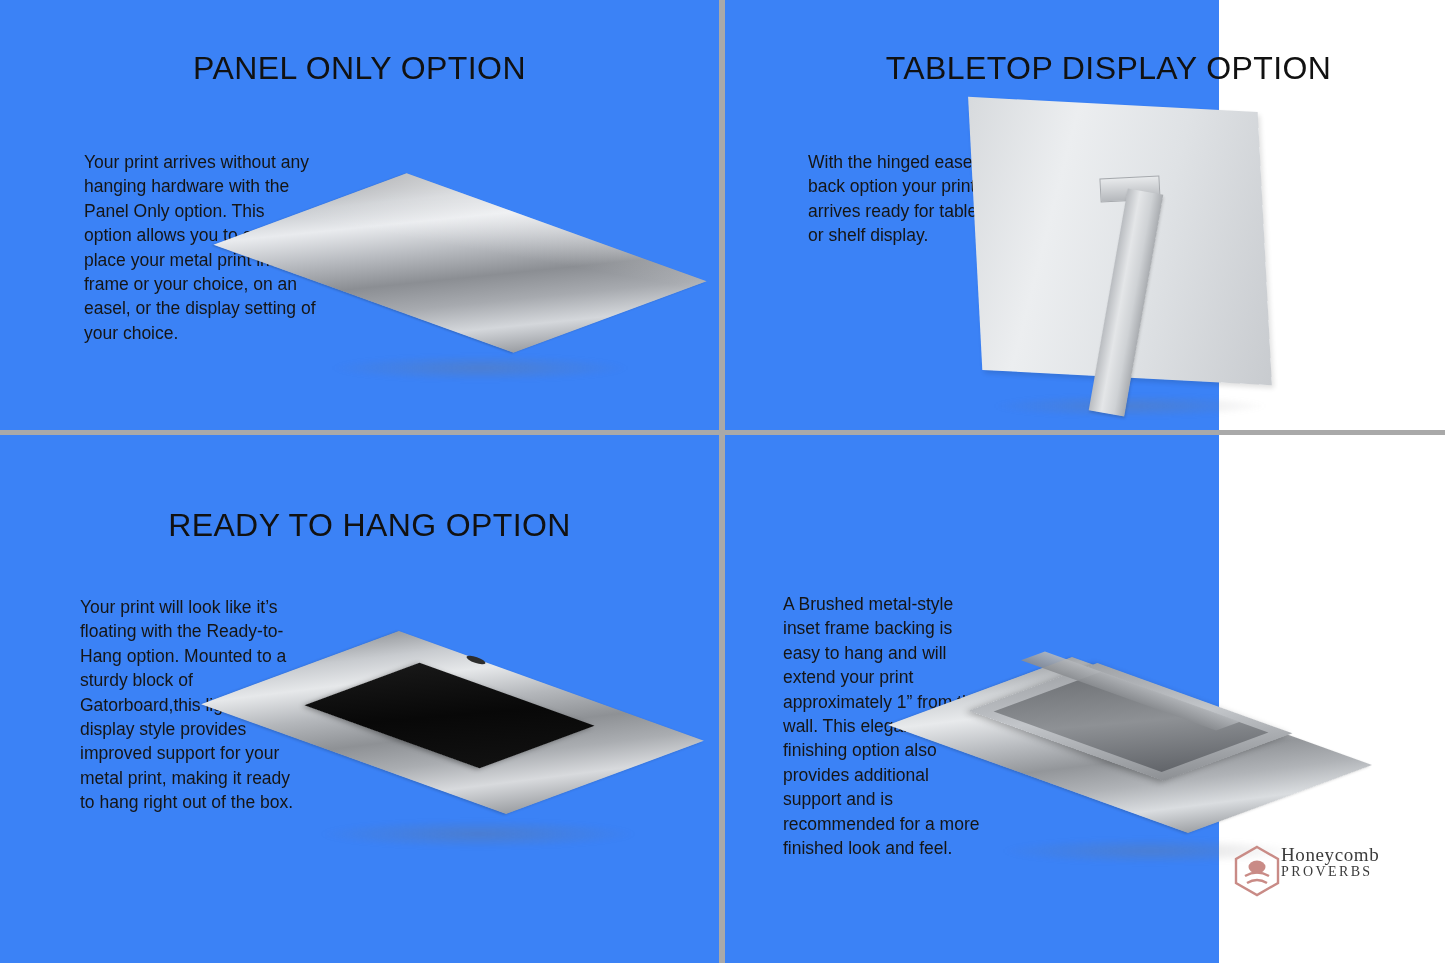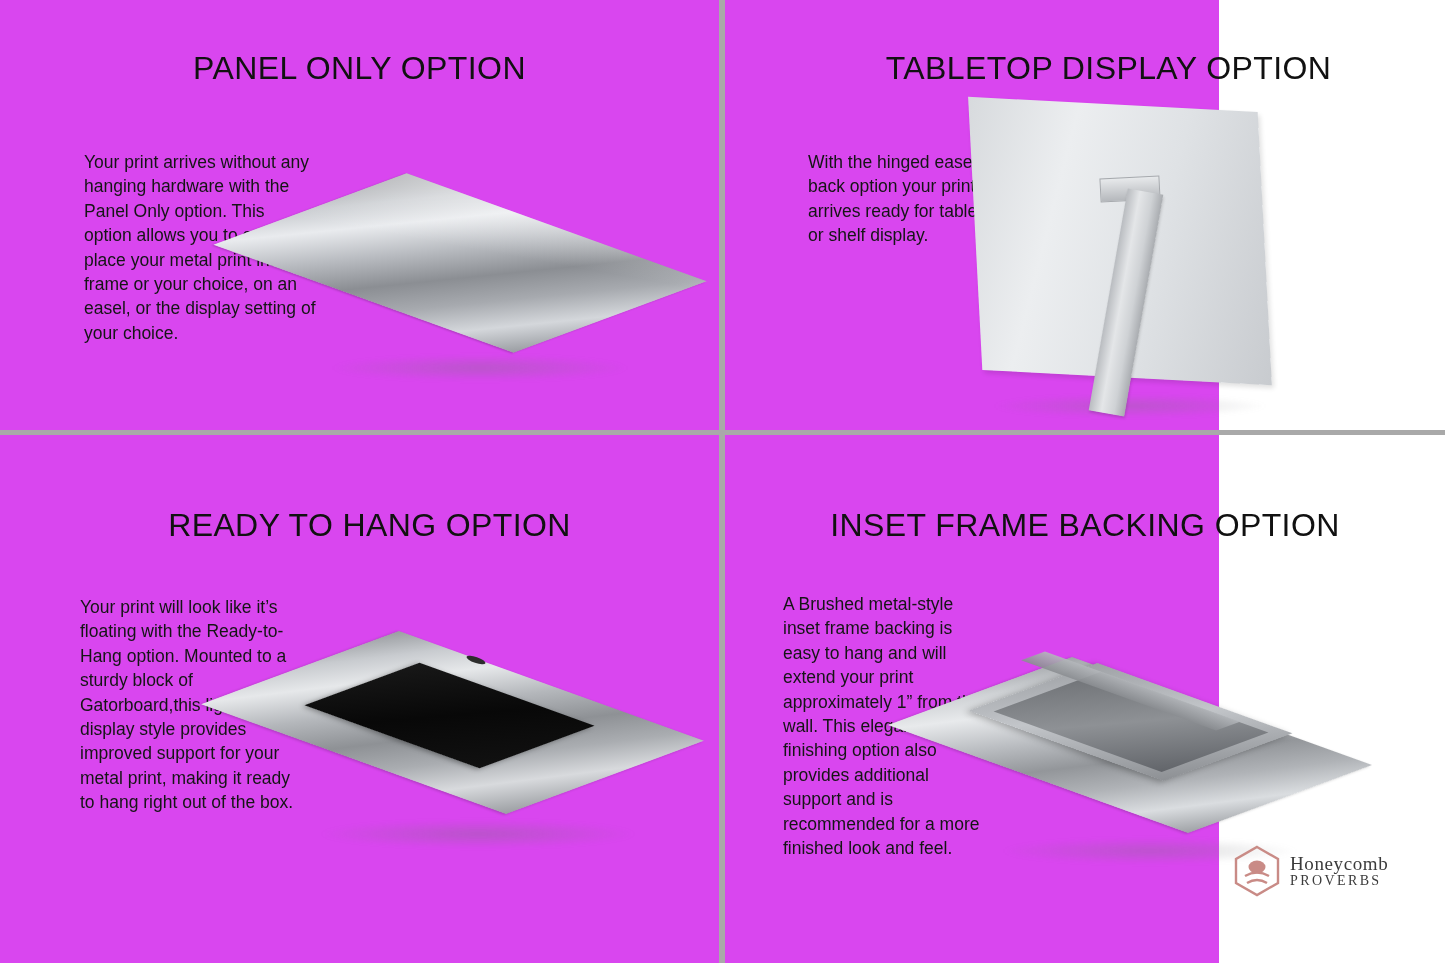"PANEL ONLY OPTION" .sheet { background: #d946ef -> #3b82f6 }
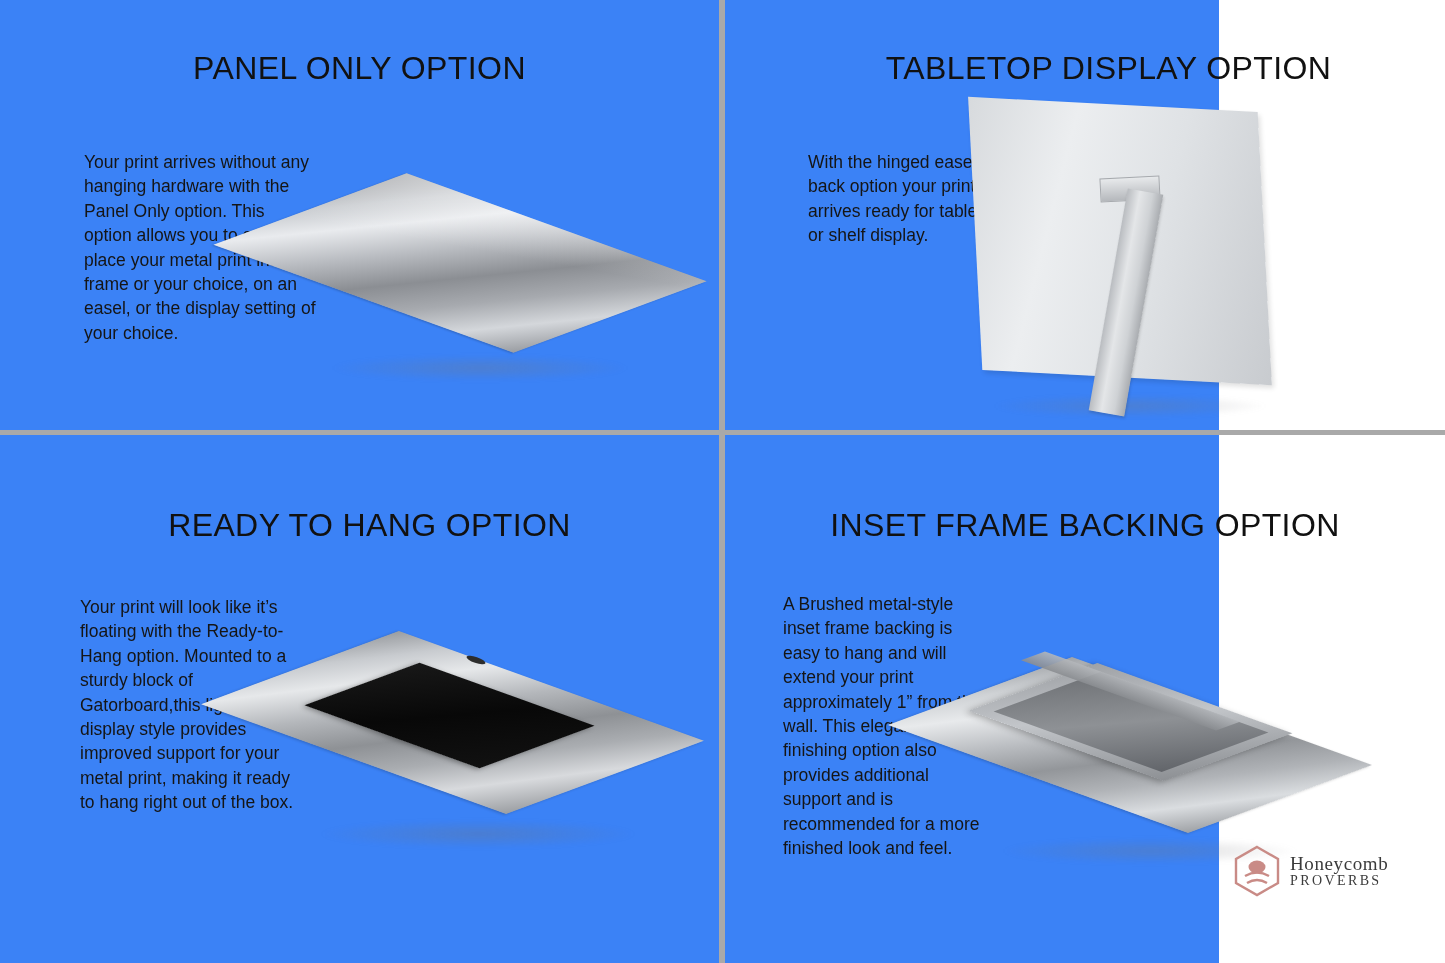"INSET FRAME BACKING OPTION" div.quad { html: <div> <div>INSET FRAME BACKING OPTION</div> </div> -> none }
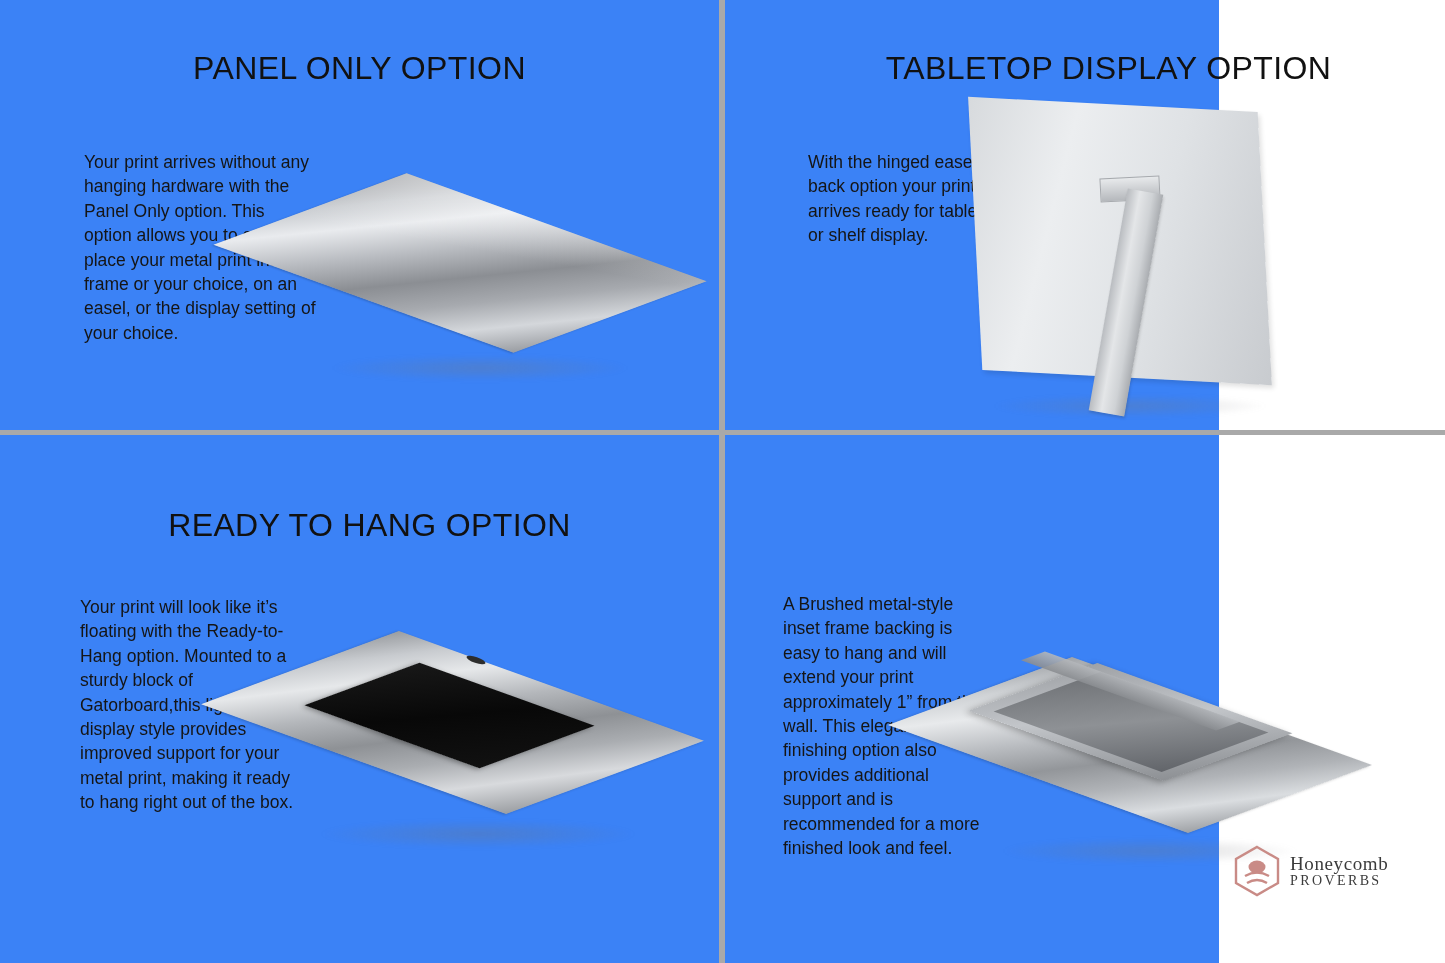"Honeycomb" .logo { align-items: center -> none; gap: 9px -> none }
